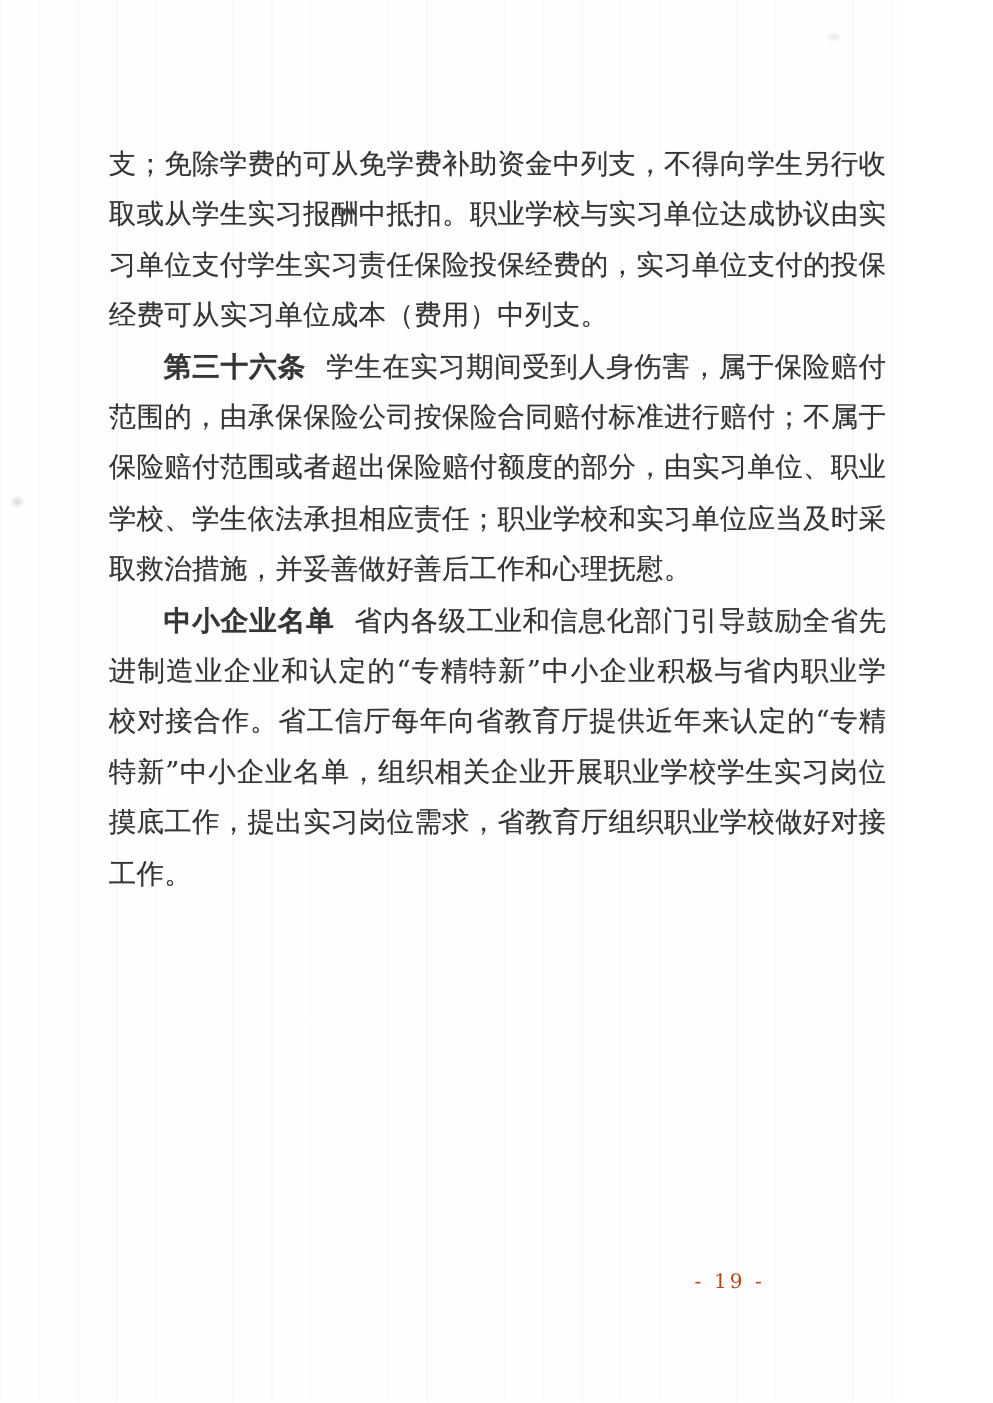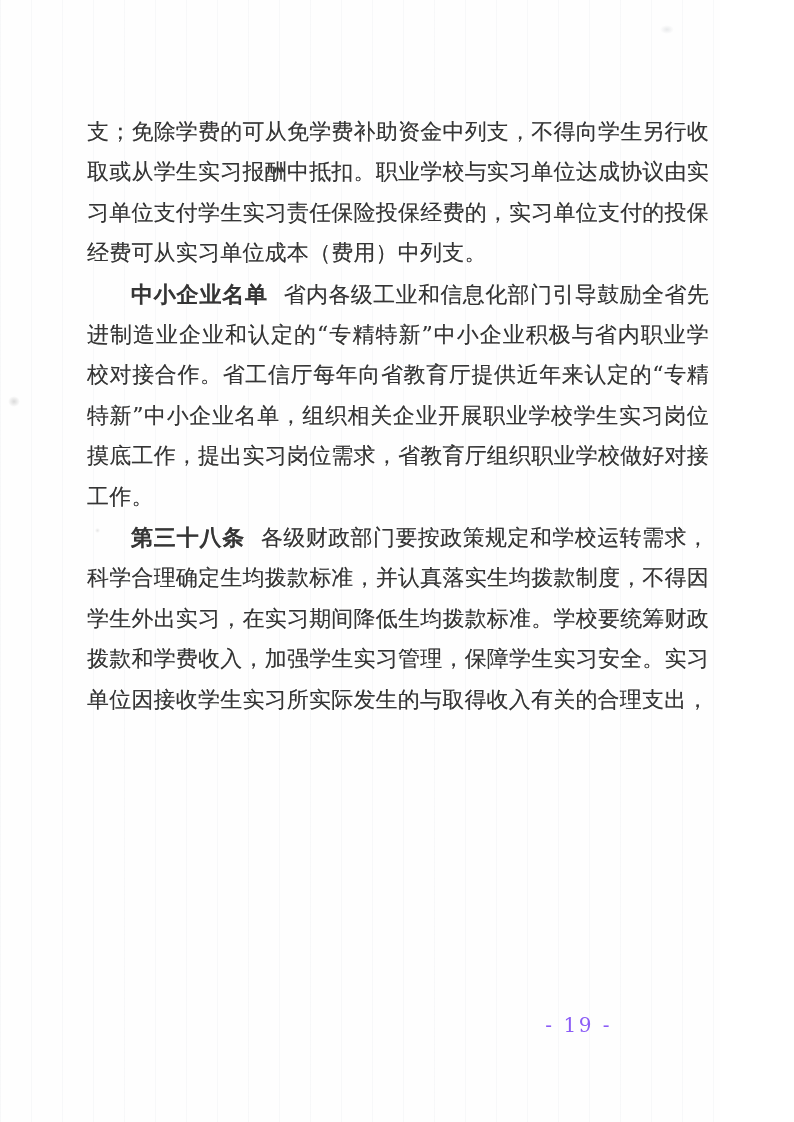"第三十六条" p.para { html: none -> <p><span>第三十六条</span><span>学生在实习期间受到人身伤害，属于保险赔付范围的，由承保保险公司按保险合同赔付标准进行赔付；不属于保险赔付范围或者超出保险赔付额度的部分，由实习单位、职业学校、学生依法承担相应责任；职业学校和实习单位应当及时采取救治措施，并妥善做好善后工作和心理抚慰。</span></p> }
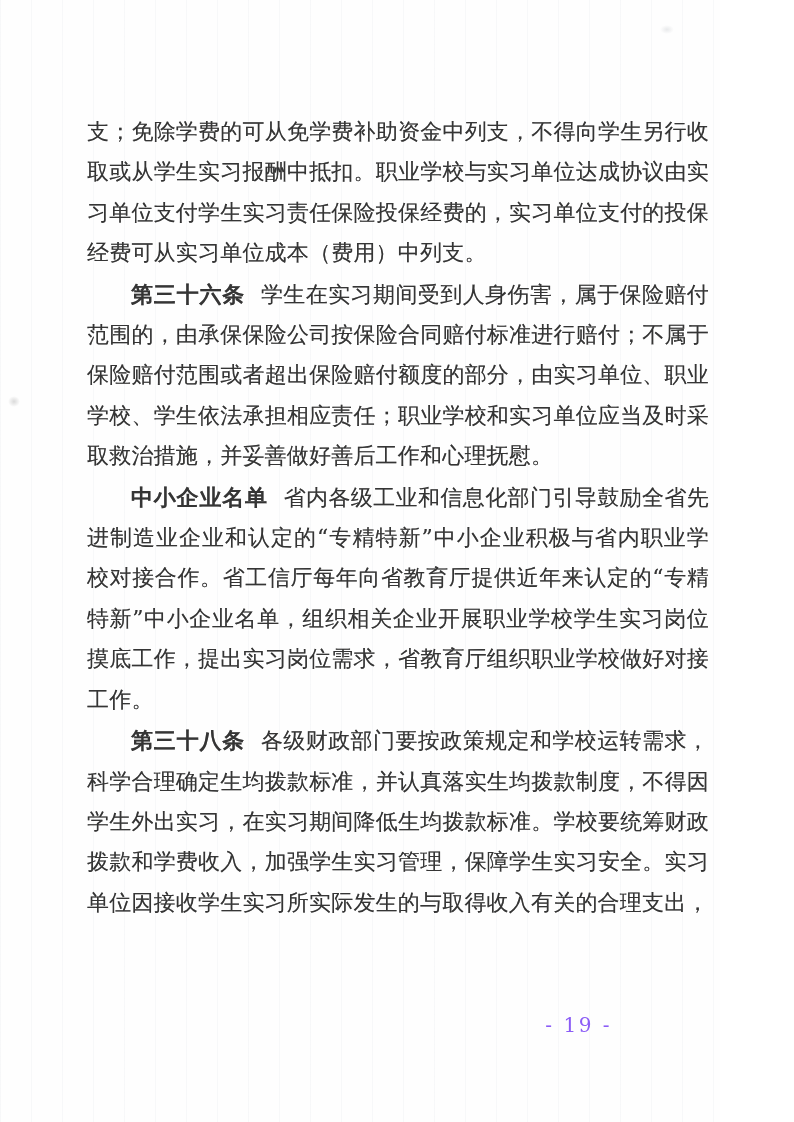"第三十八条" p.para { html: <p><span>第三十八条</span><span>各级财政部门要按政策规定和学校运转需求，科学合理确定生均拨款标准，并认真落实生均拨款制度，不得因学生外出实习，在实习期间降低生均拨款标准。学校要统筹财政拨款和学费收入，加强学生实习管理，保障学生实习安全。实习单位因接收学生实习所实际发生的与取得收入有关的合理支出，</span></p> -> none }
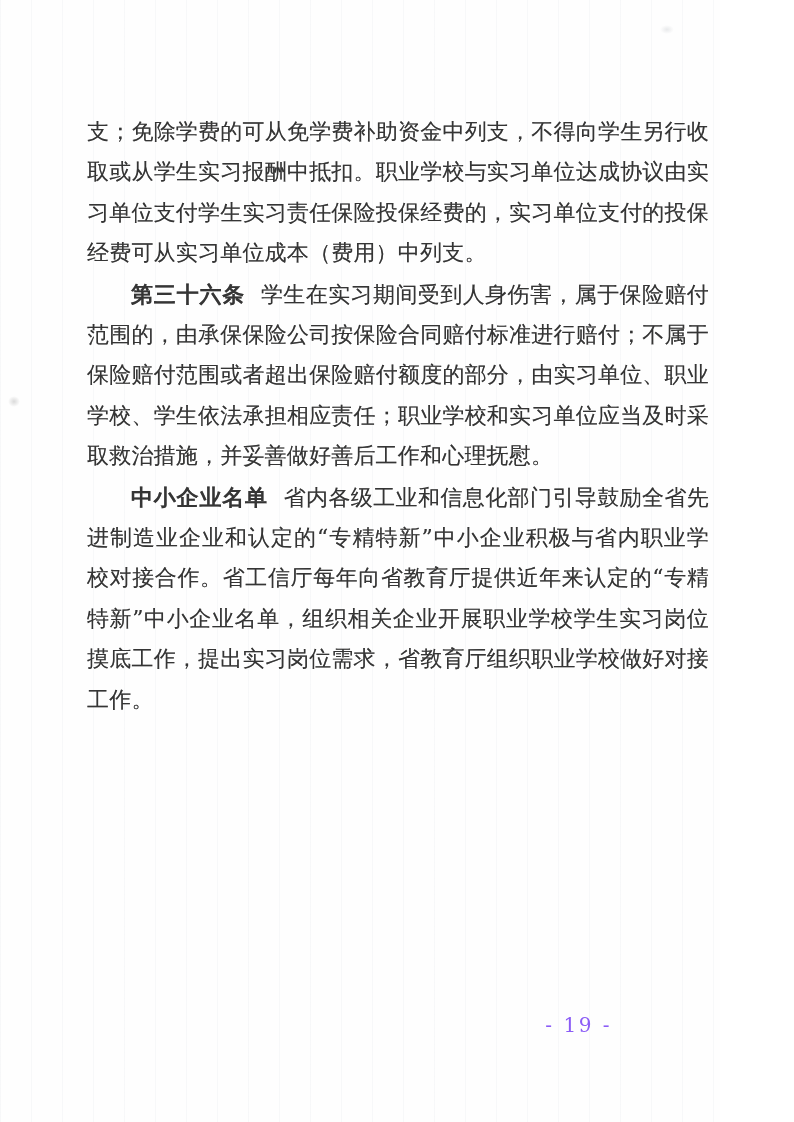"- 19 -" .page-footer { color: #8b5cf6 -> #c2410c; font-size: 20px -> 16px }
